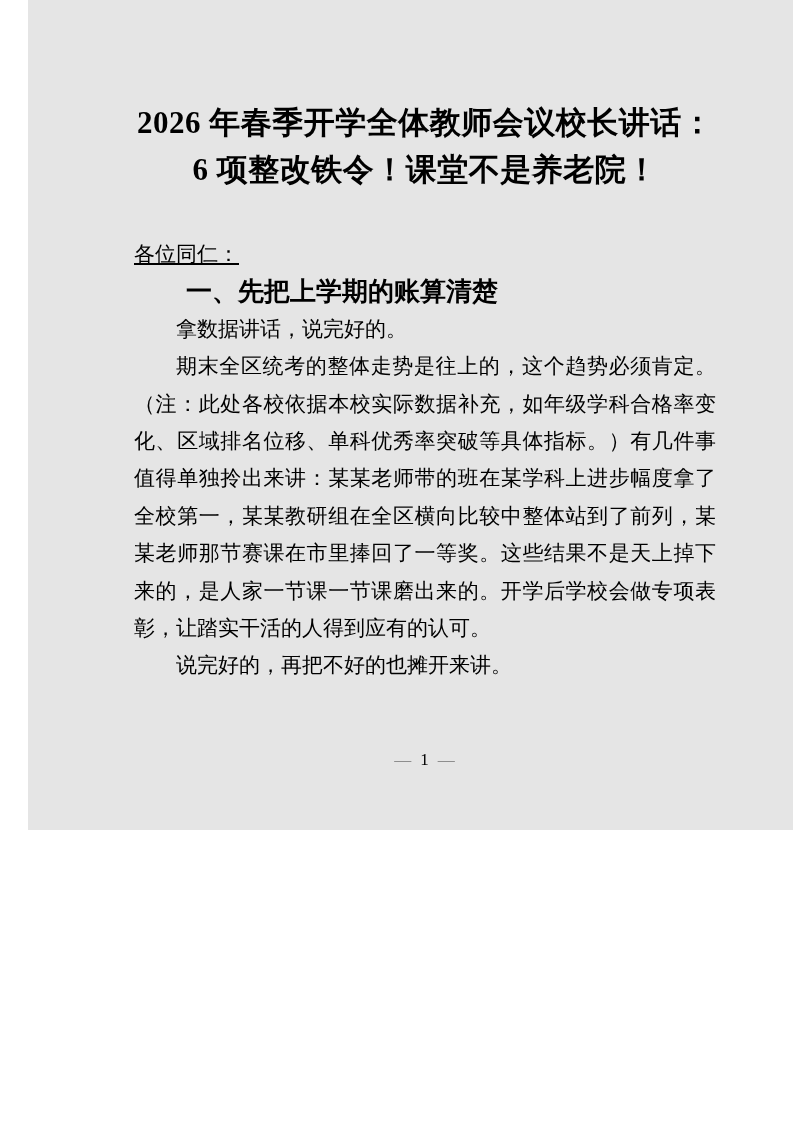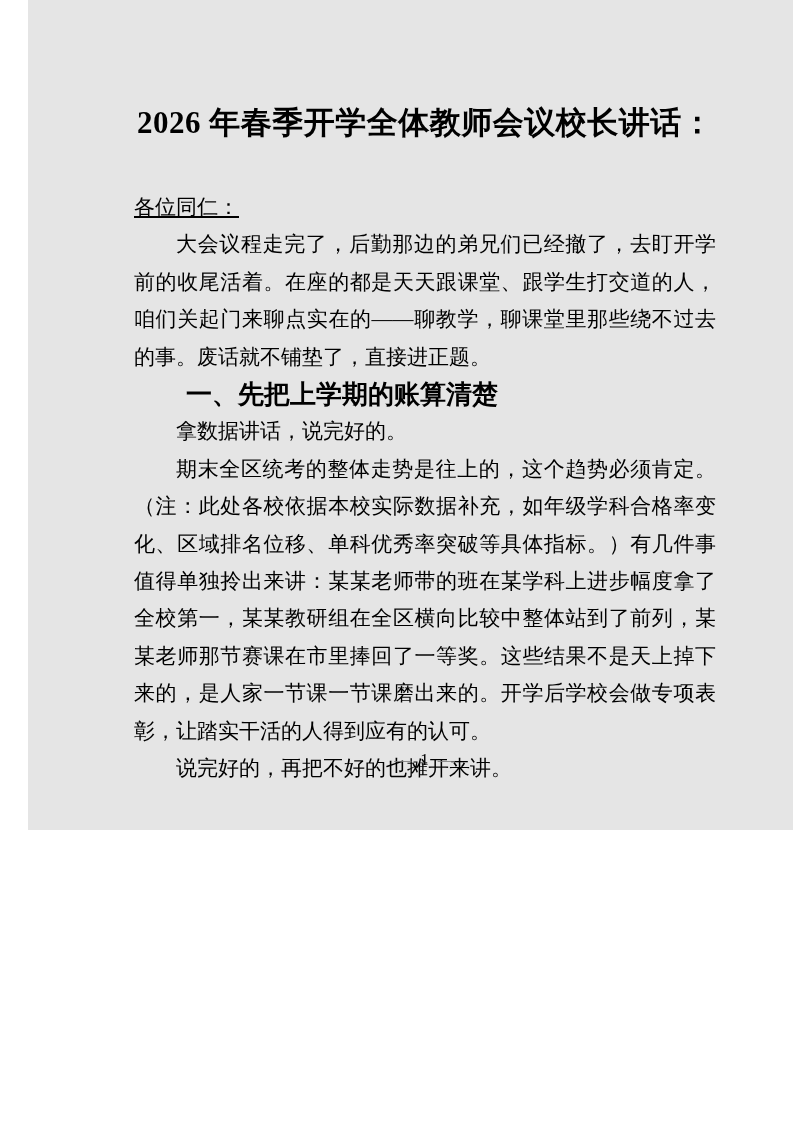"6 项整改铁令！课堂不是养老院！" div { html: none -> <div>6 项整改铁令！课堂不是养老院！</div> }
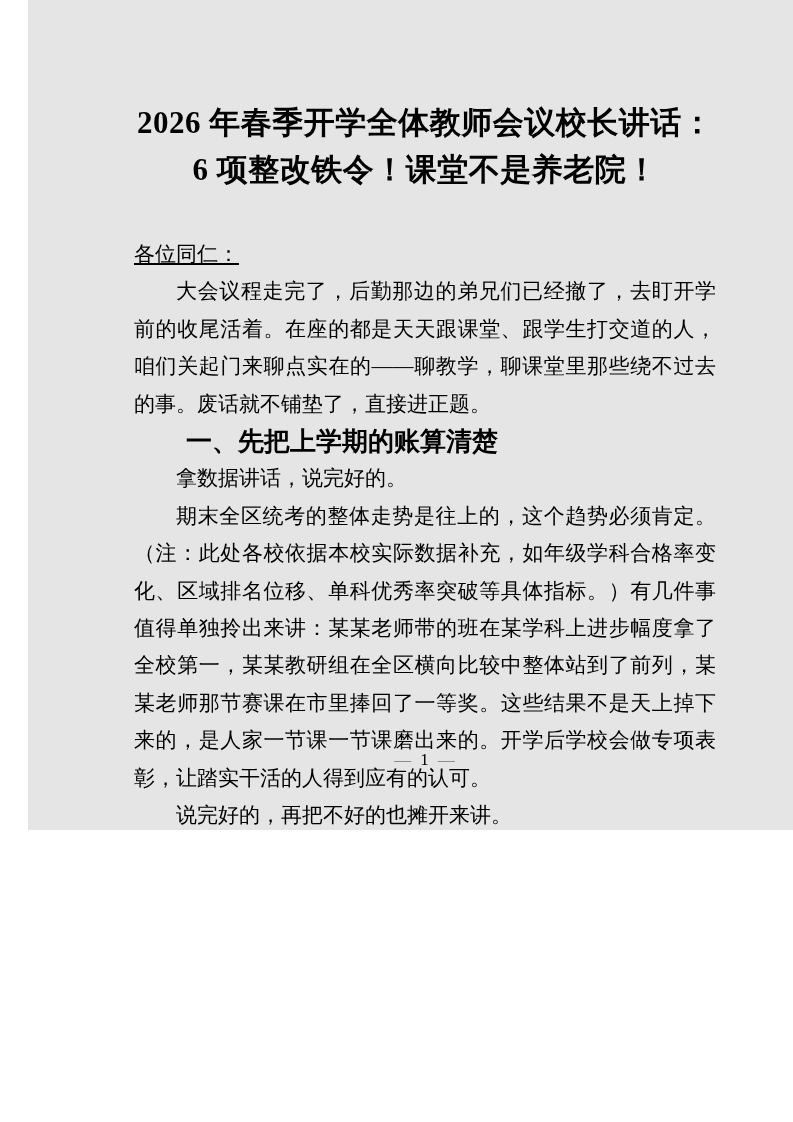"大会议程走完了，后勤那边的弟兄们已经撤了，去盯开学前的收尾活着。在座的都是天天跟" p { html: <p>大会议程走完了，后勤那边的弟兄们已经撤了，去盯开学前的收尾活着。在座的都是天天跟课堂、跟学生打交道的人，咱们关起门来聊点实在的——聊教学，聊课堂里那些绕不过去的事。废话就不铺垫了，直接进正题。</p> -> none }
